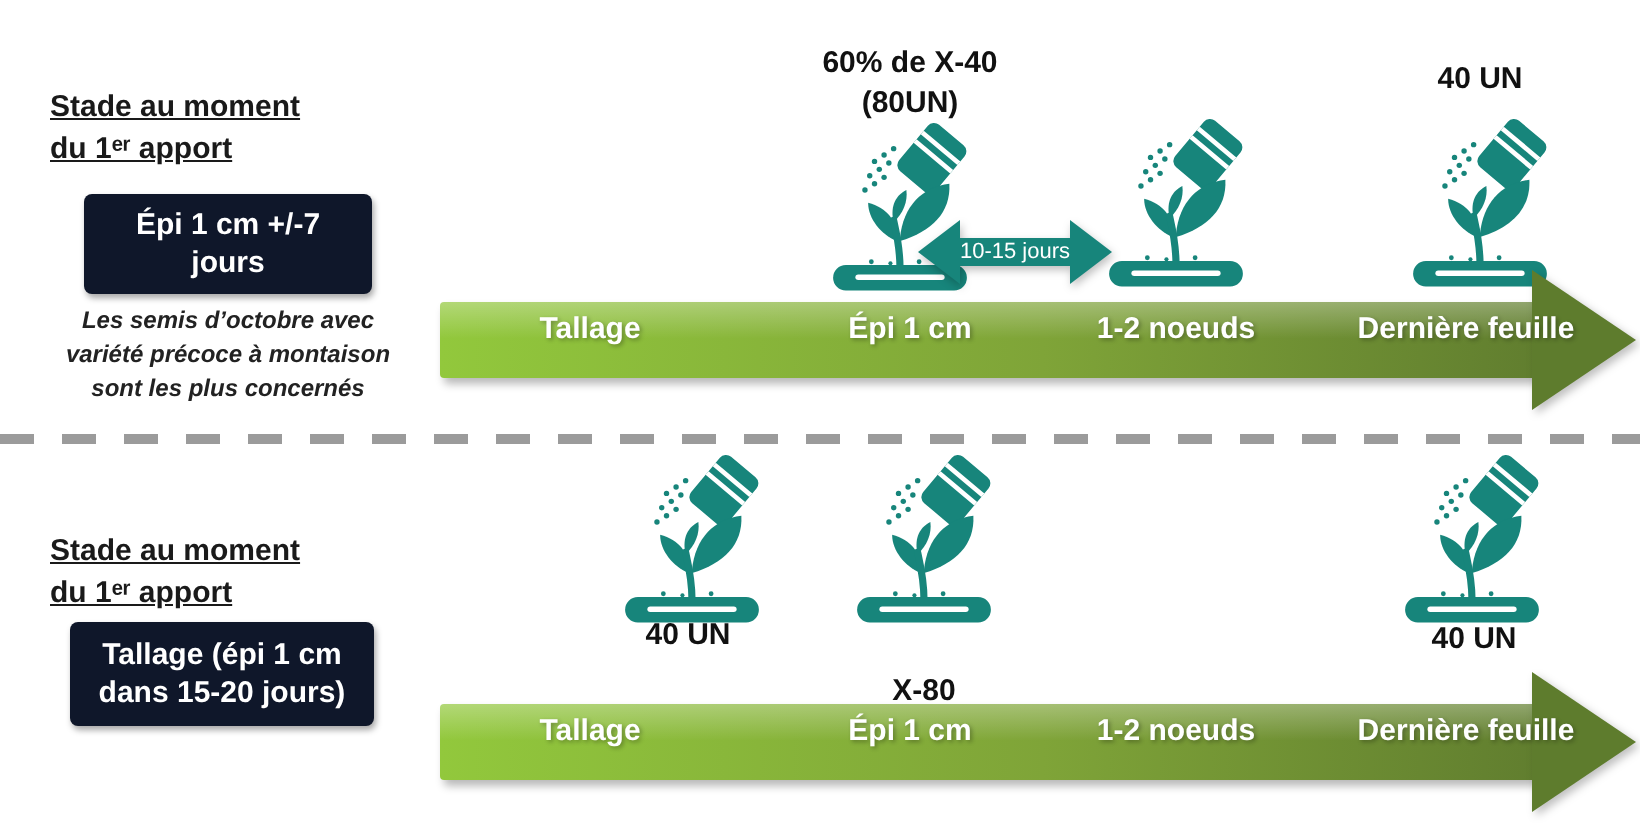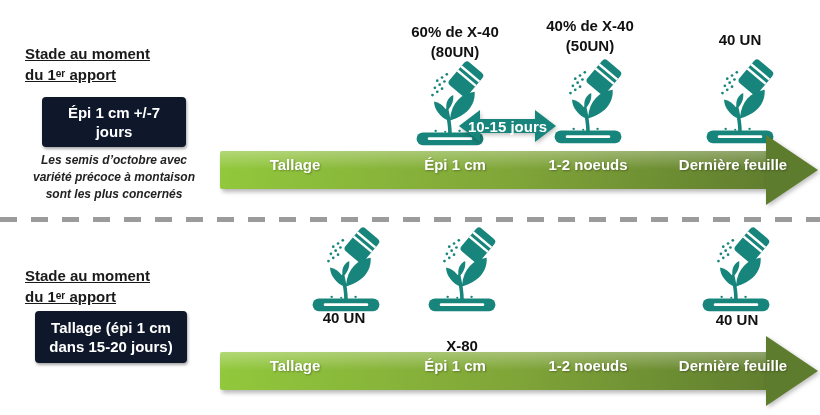"40% de X-40" div.abs { html: <div> <span>40% de X-40</span> <span>(50UN)</span> </div> -> none }
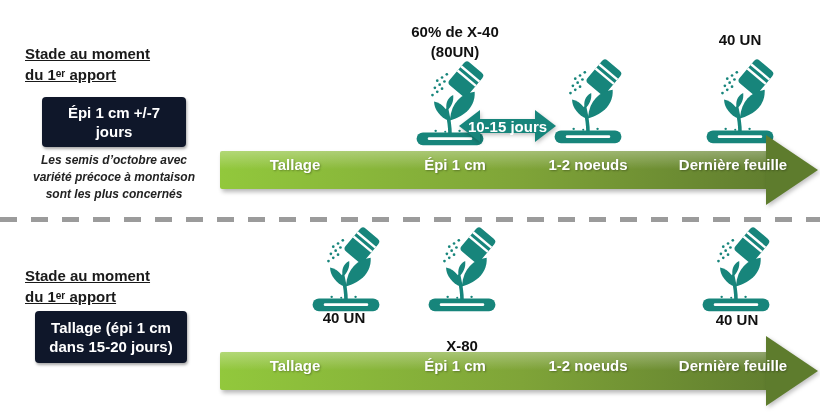"10-15 jours" .interval .ilabel { font-size: 15px -> 11px; font-weight: 700 -> 400 }
